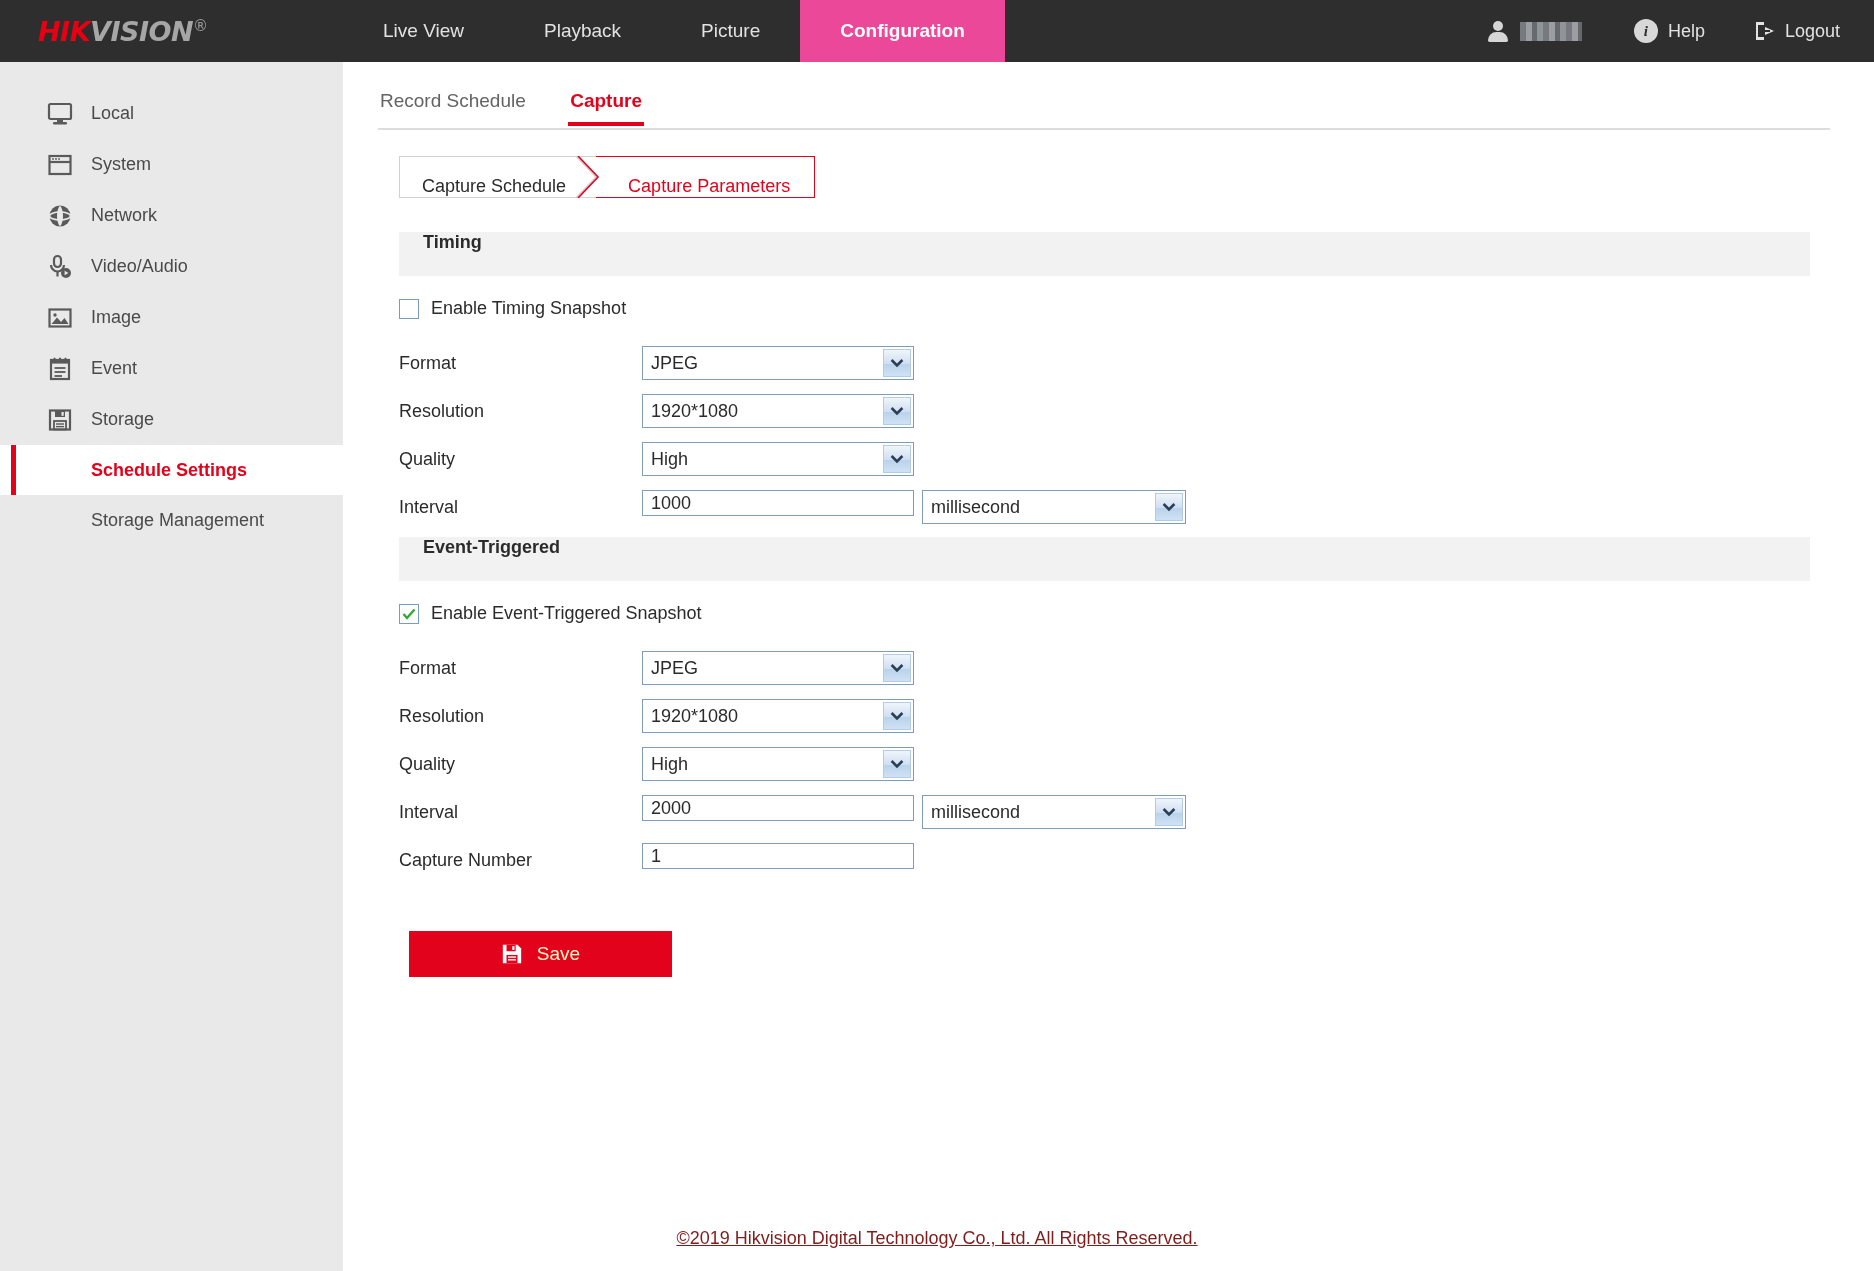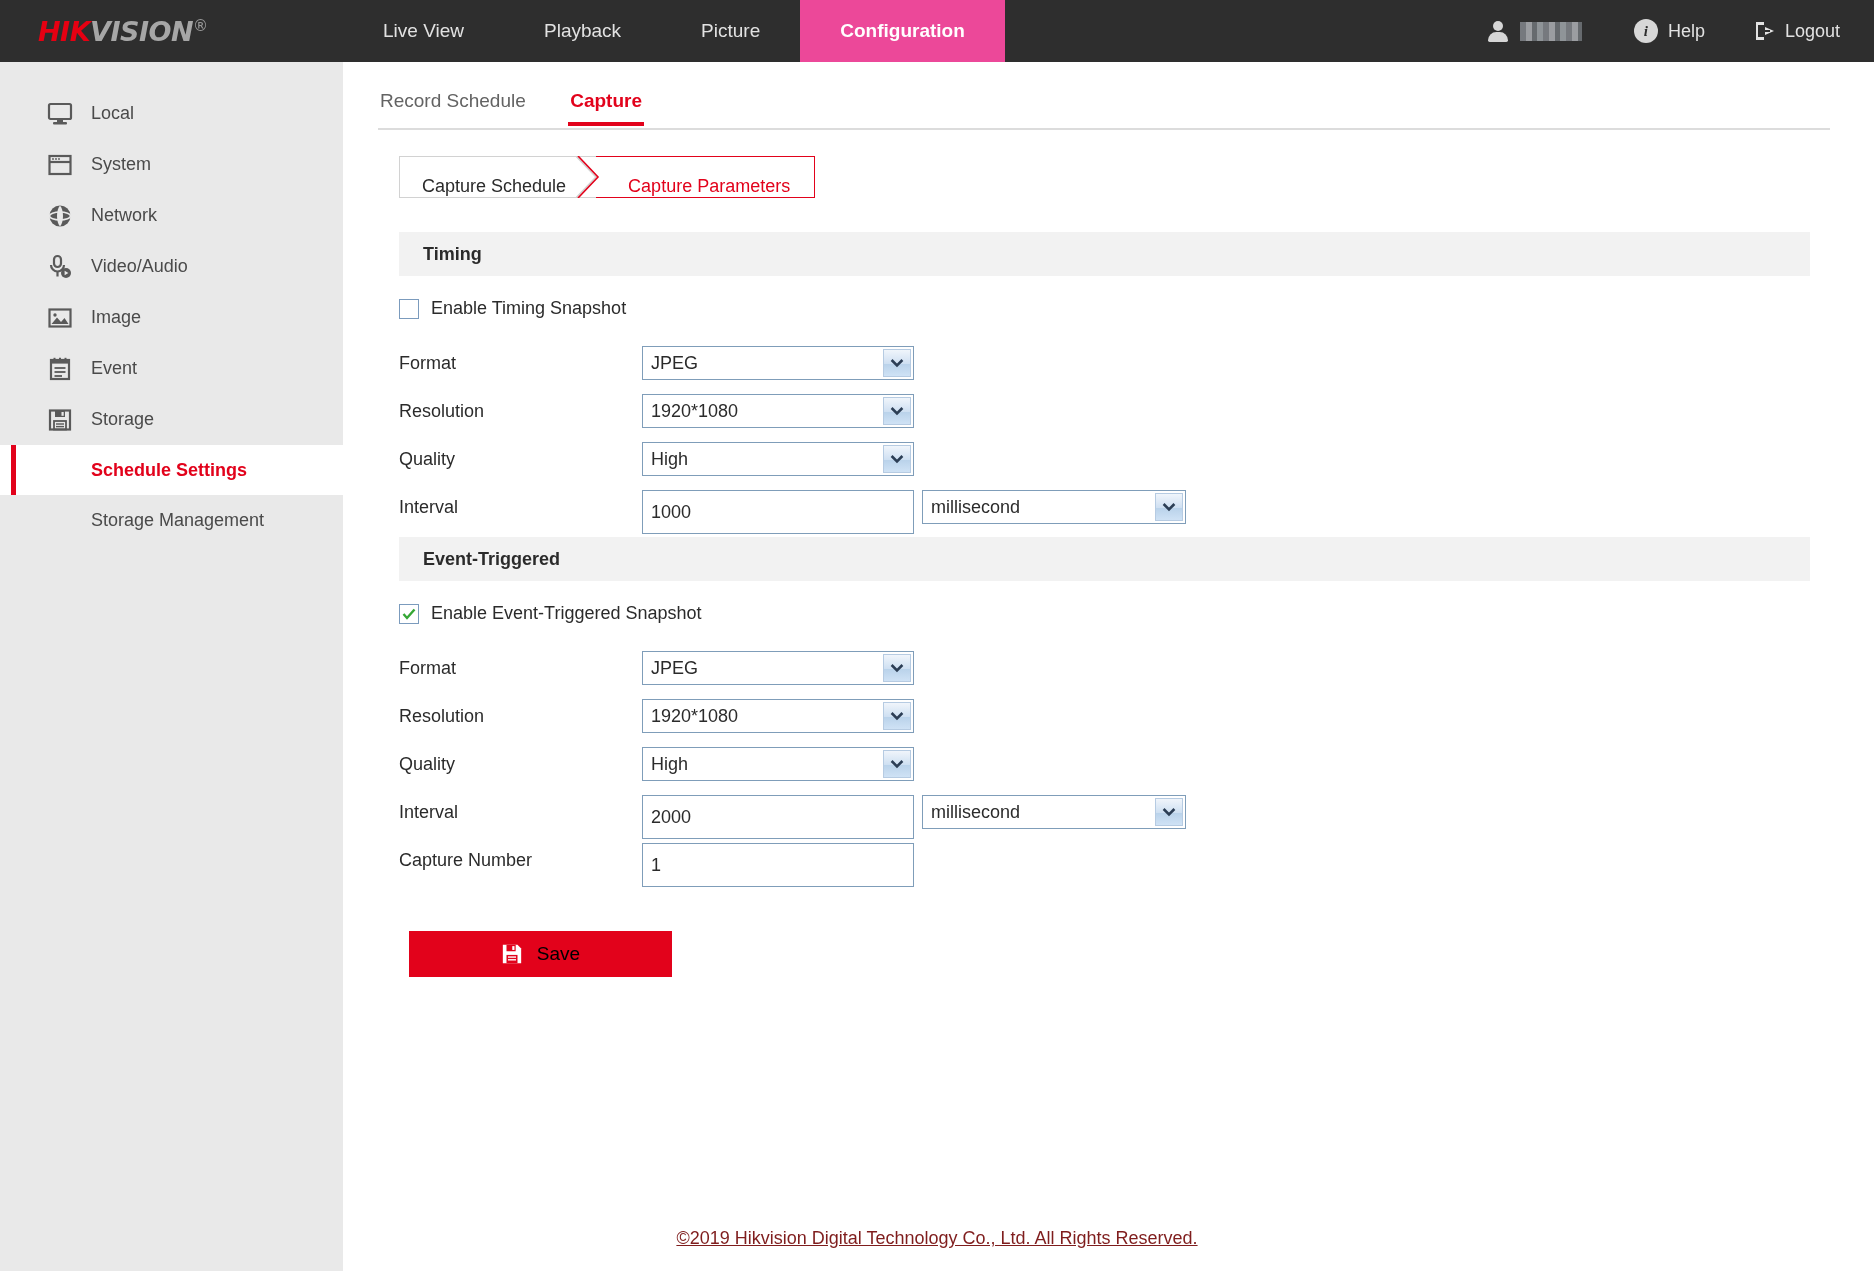"Timing" .sec-head { align-items: center -> flex-start }
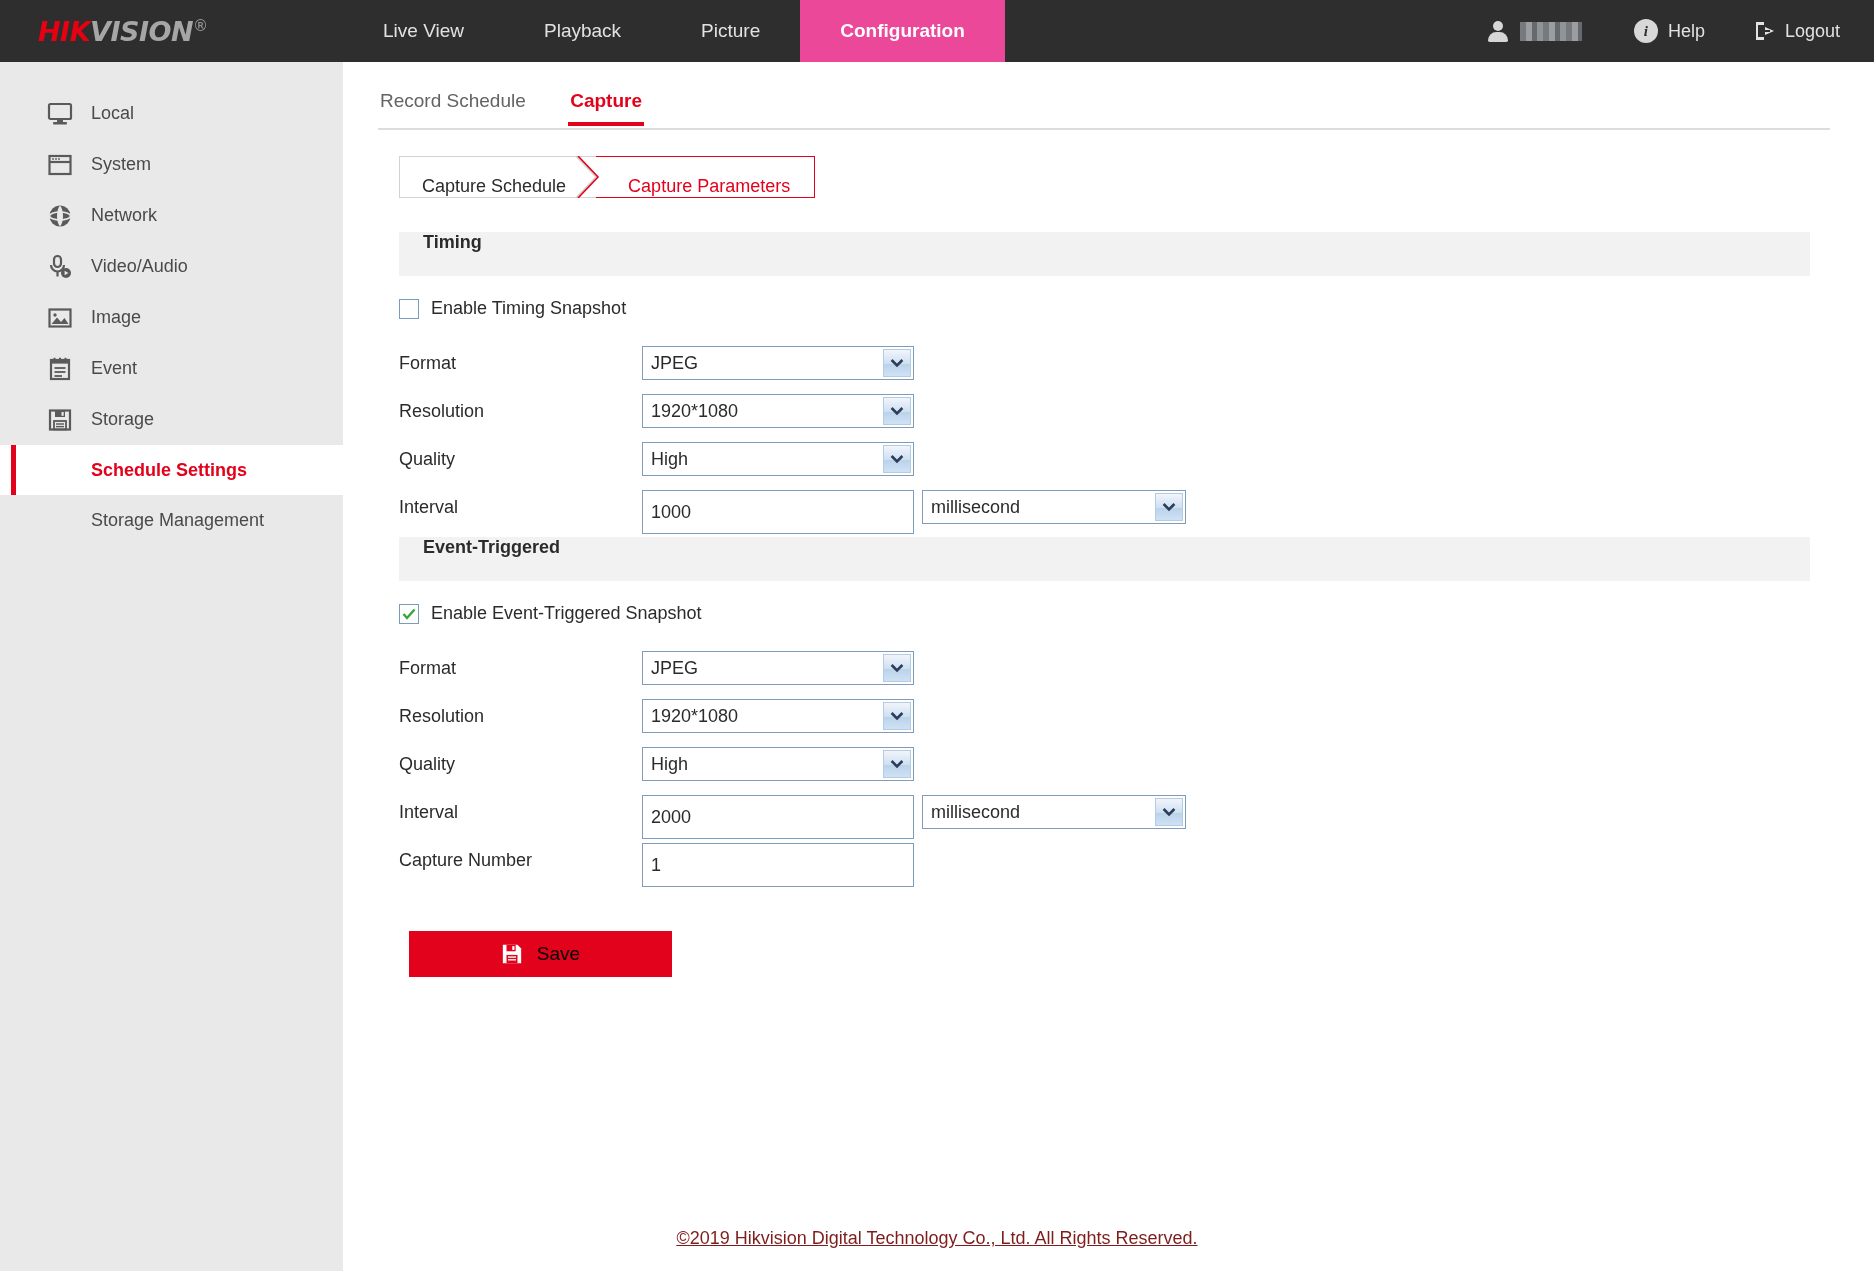"1000" .txt { height: 44px -> 26px }
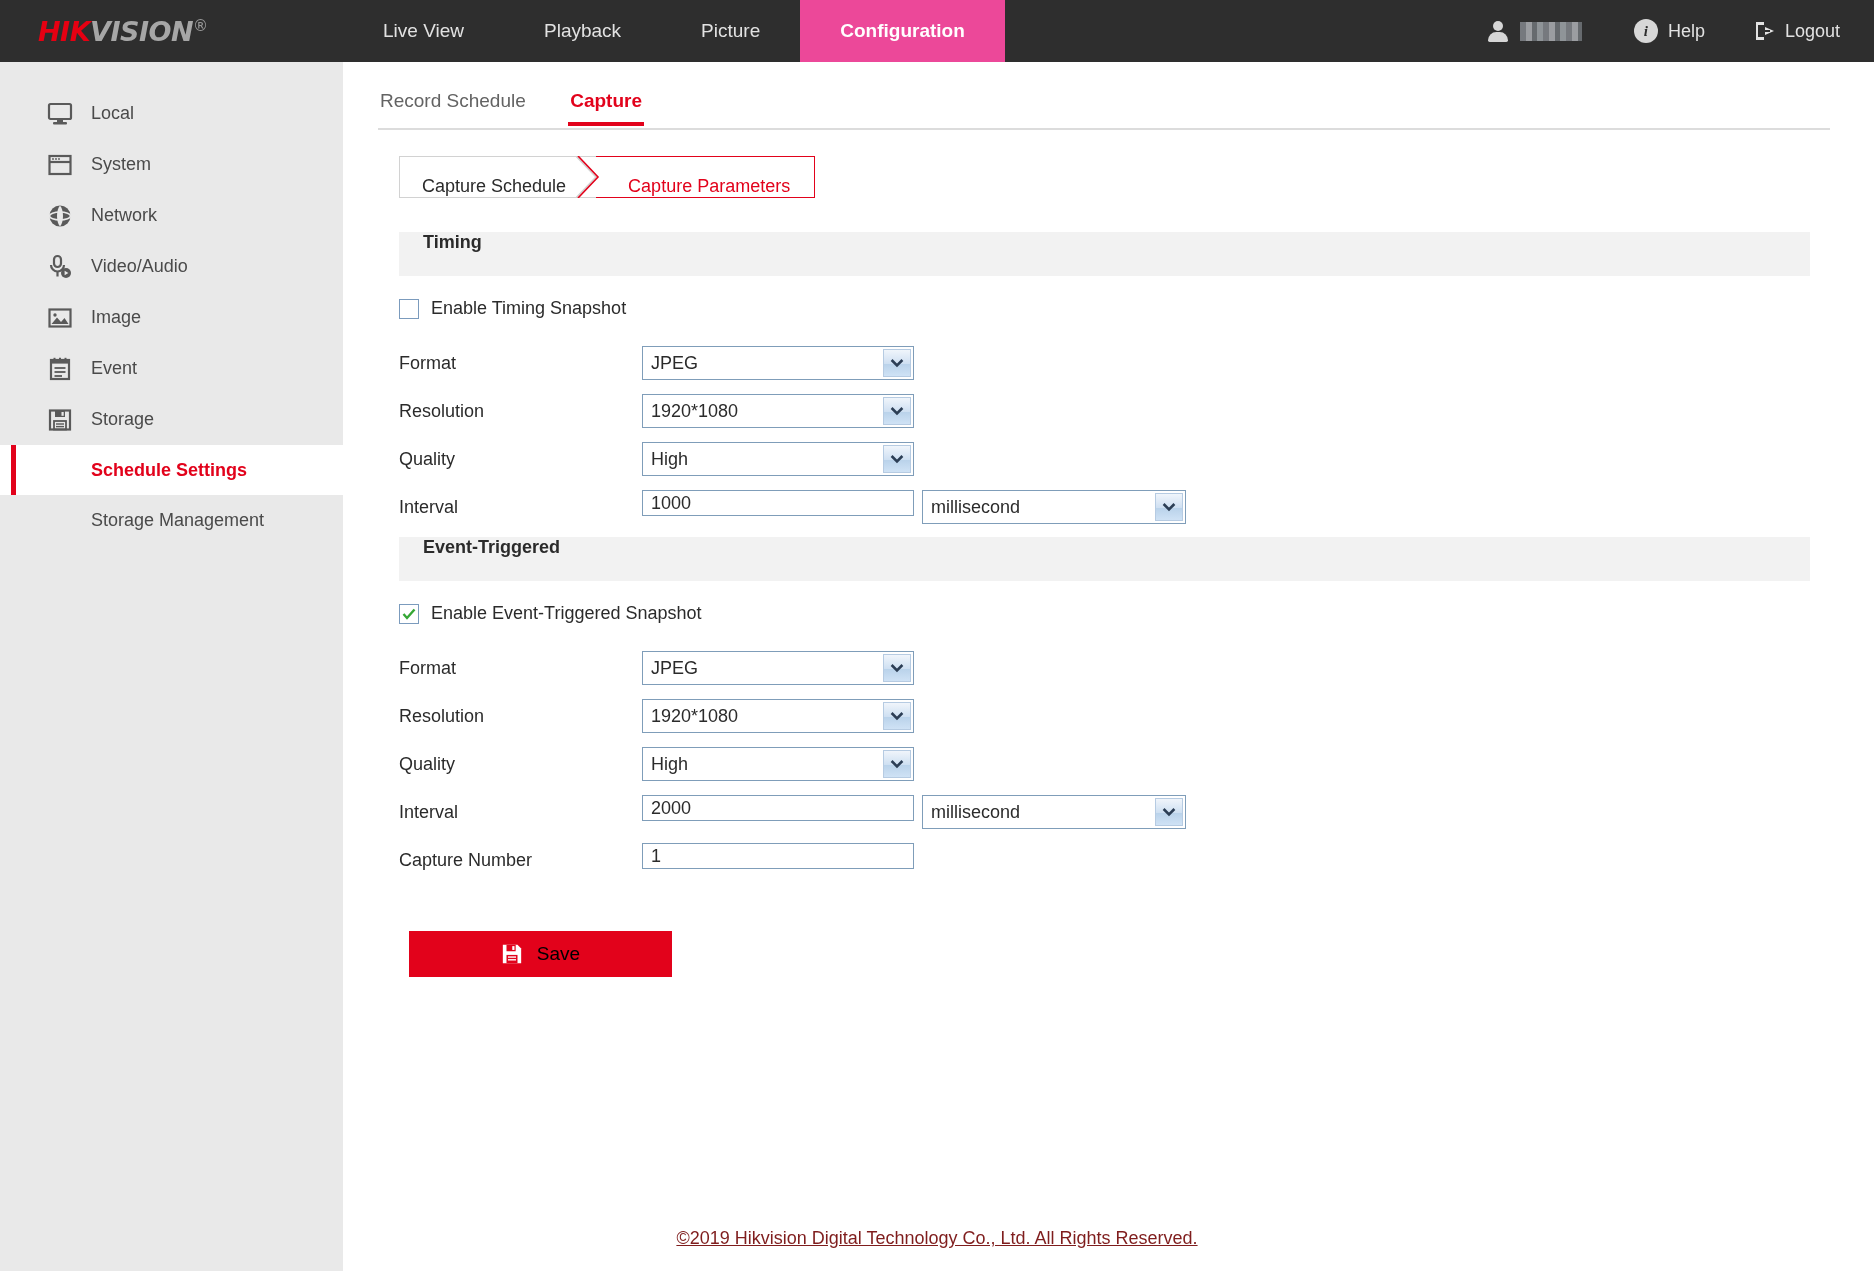"Save" .save-btn { color: #000000 -> #fef9c3 }
